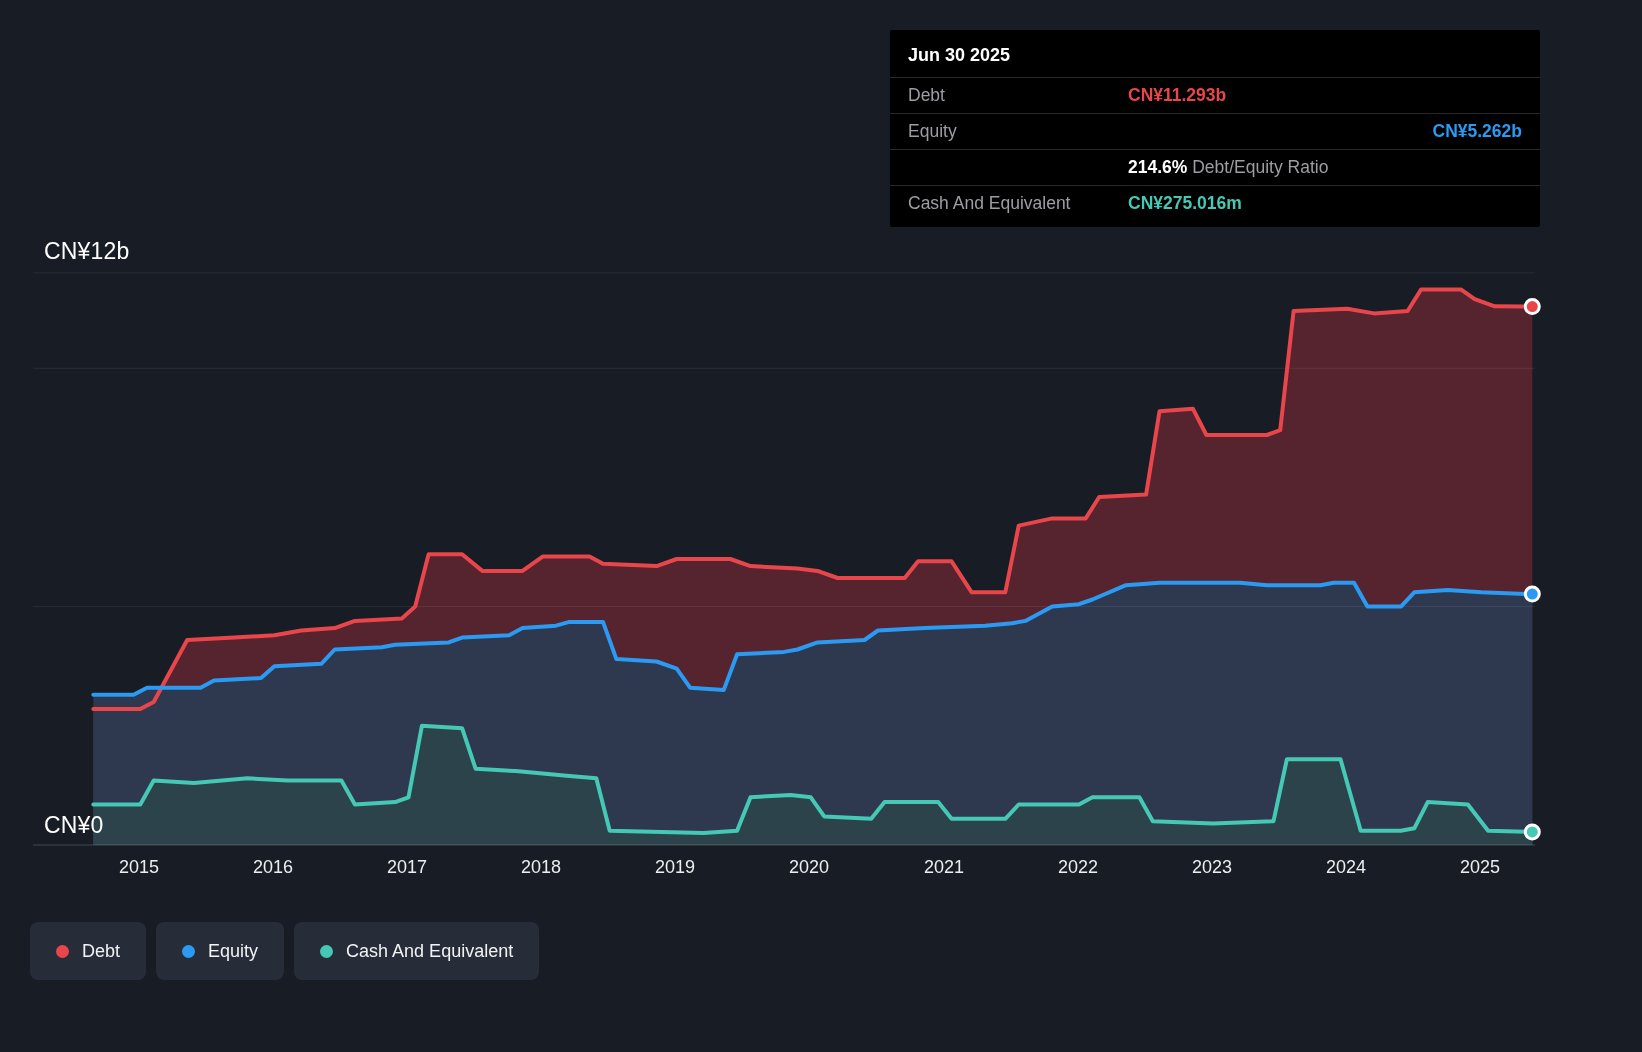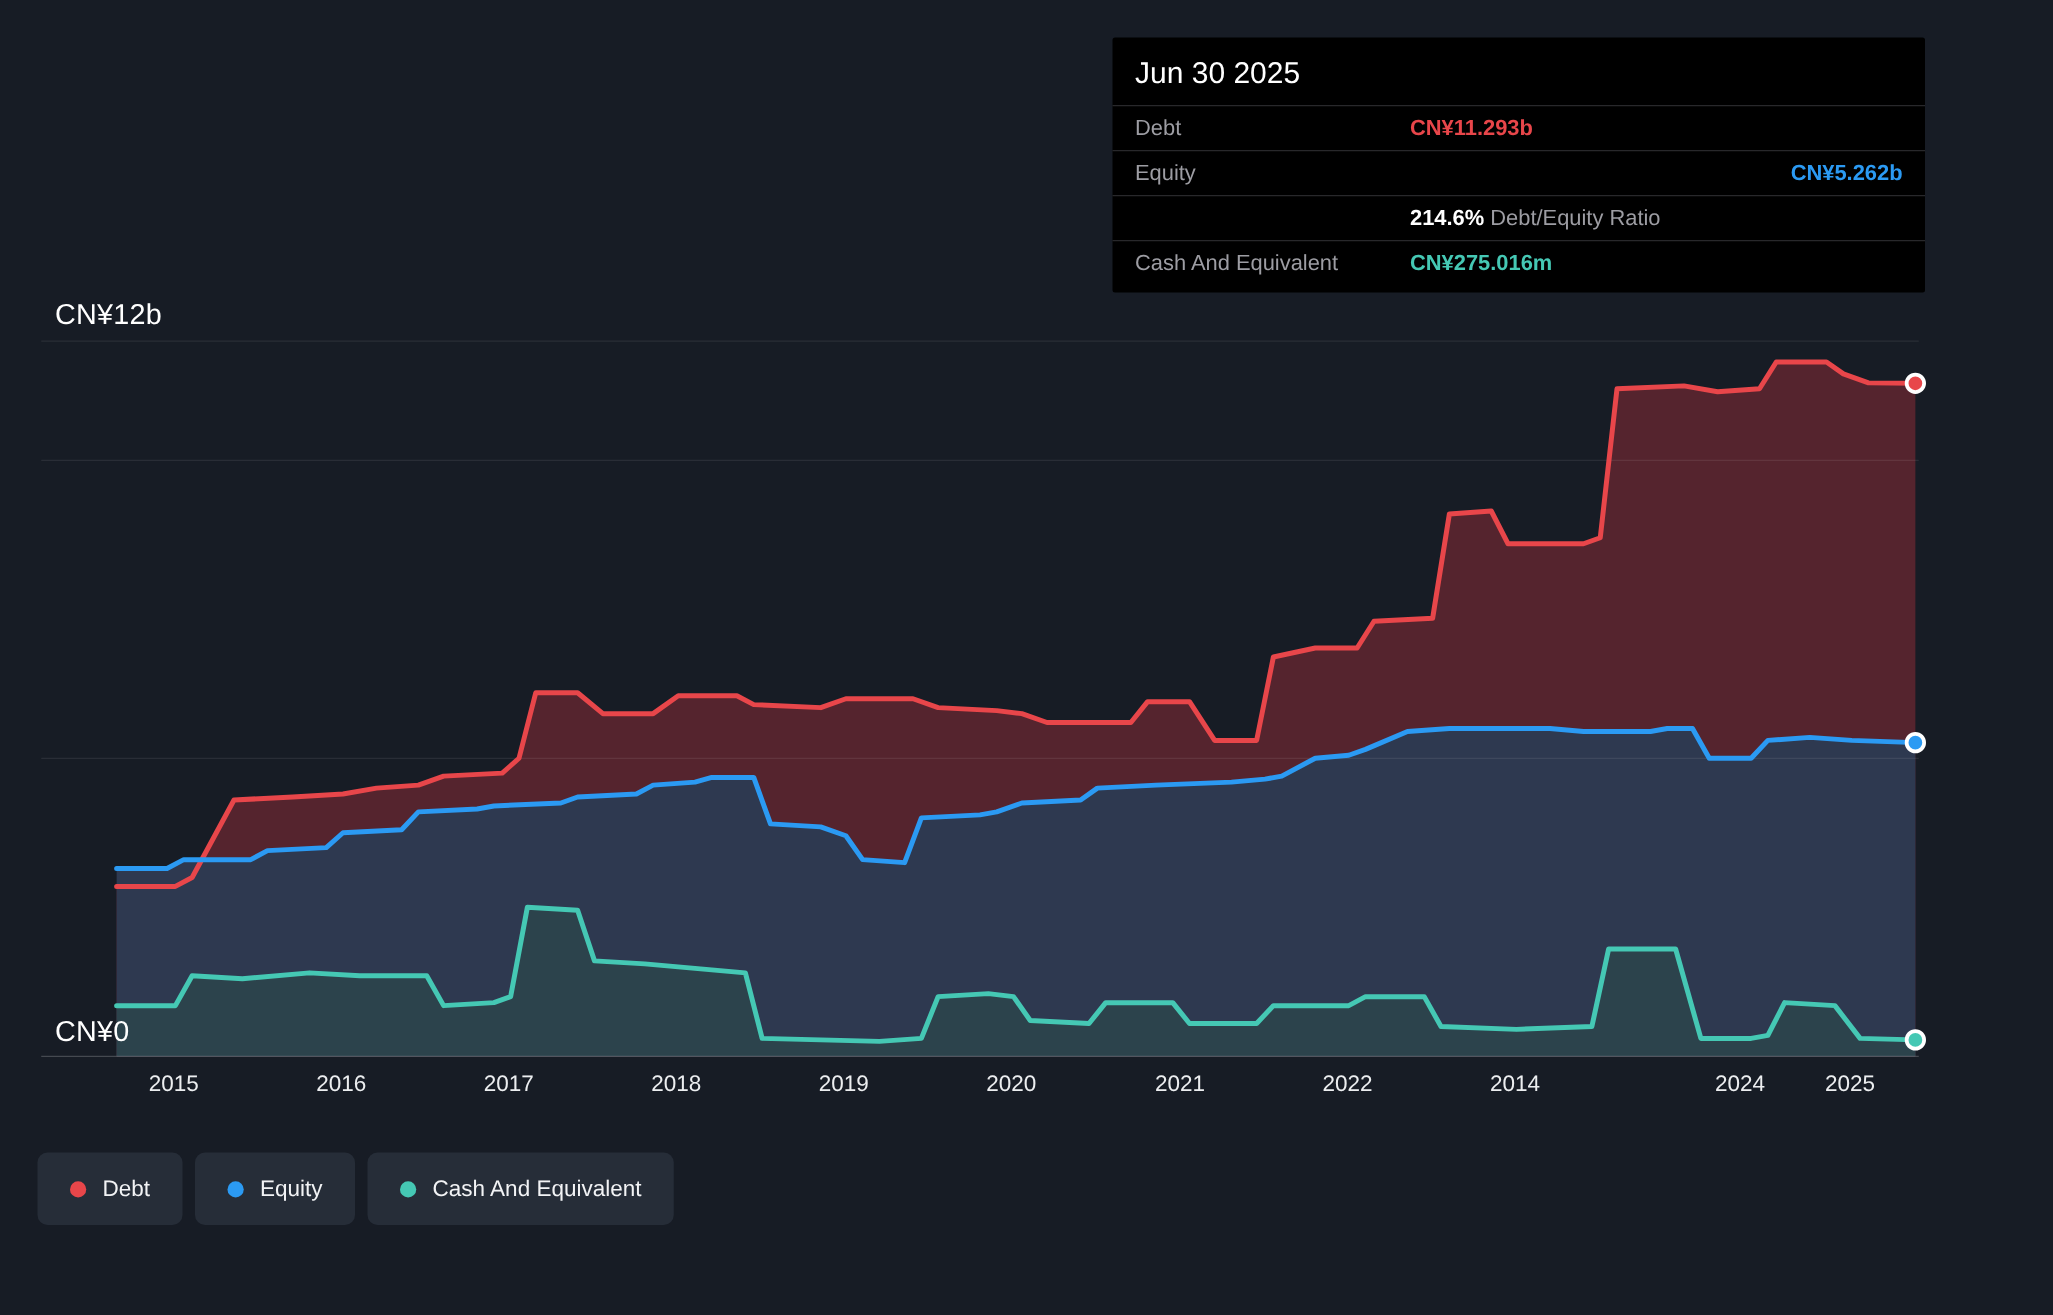"Jun 30 2025" .tt-title { font-size: 24px -> 18px; font-weight: normal -> bold }
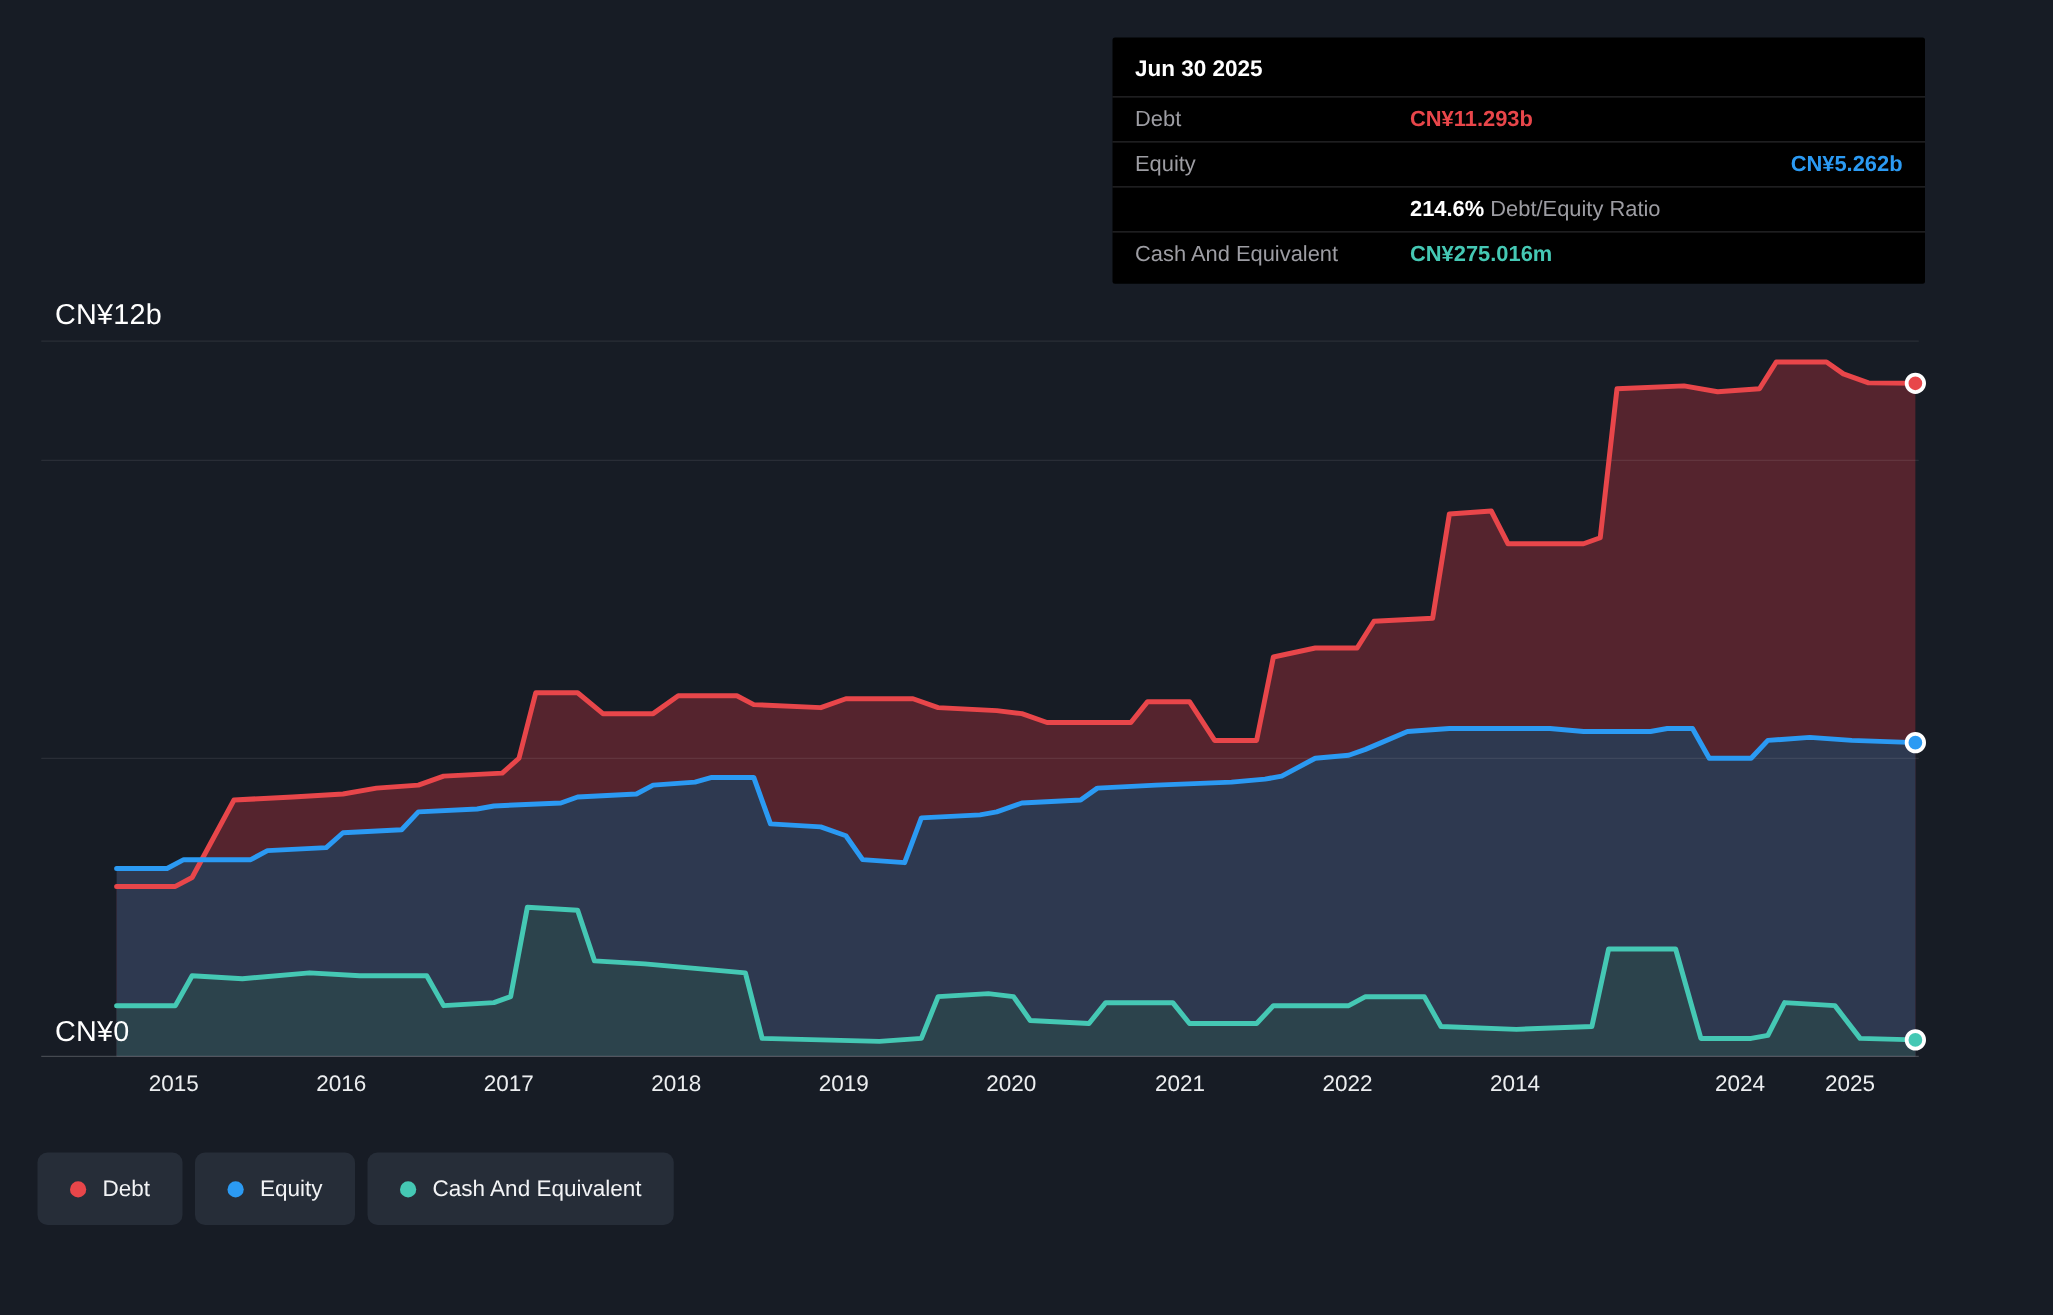"2014" span.x-tick { text: 2014 -> 2023 }
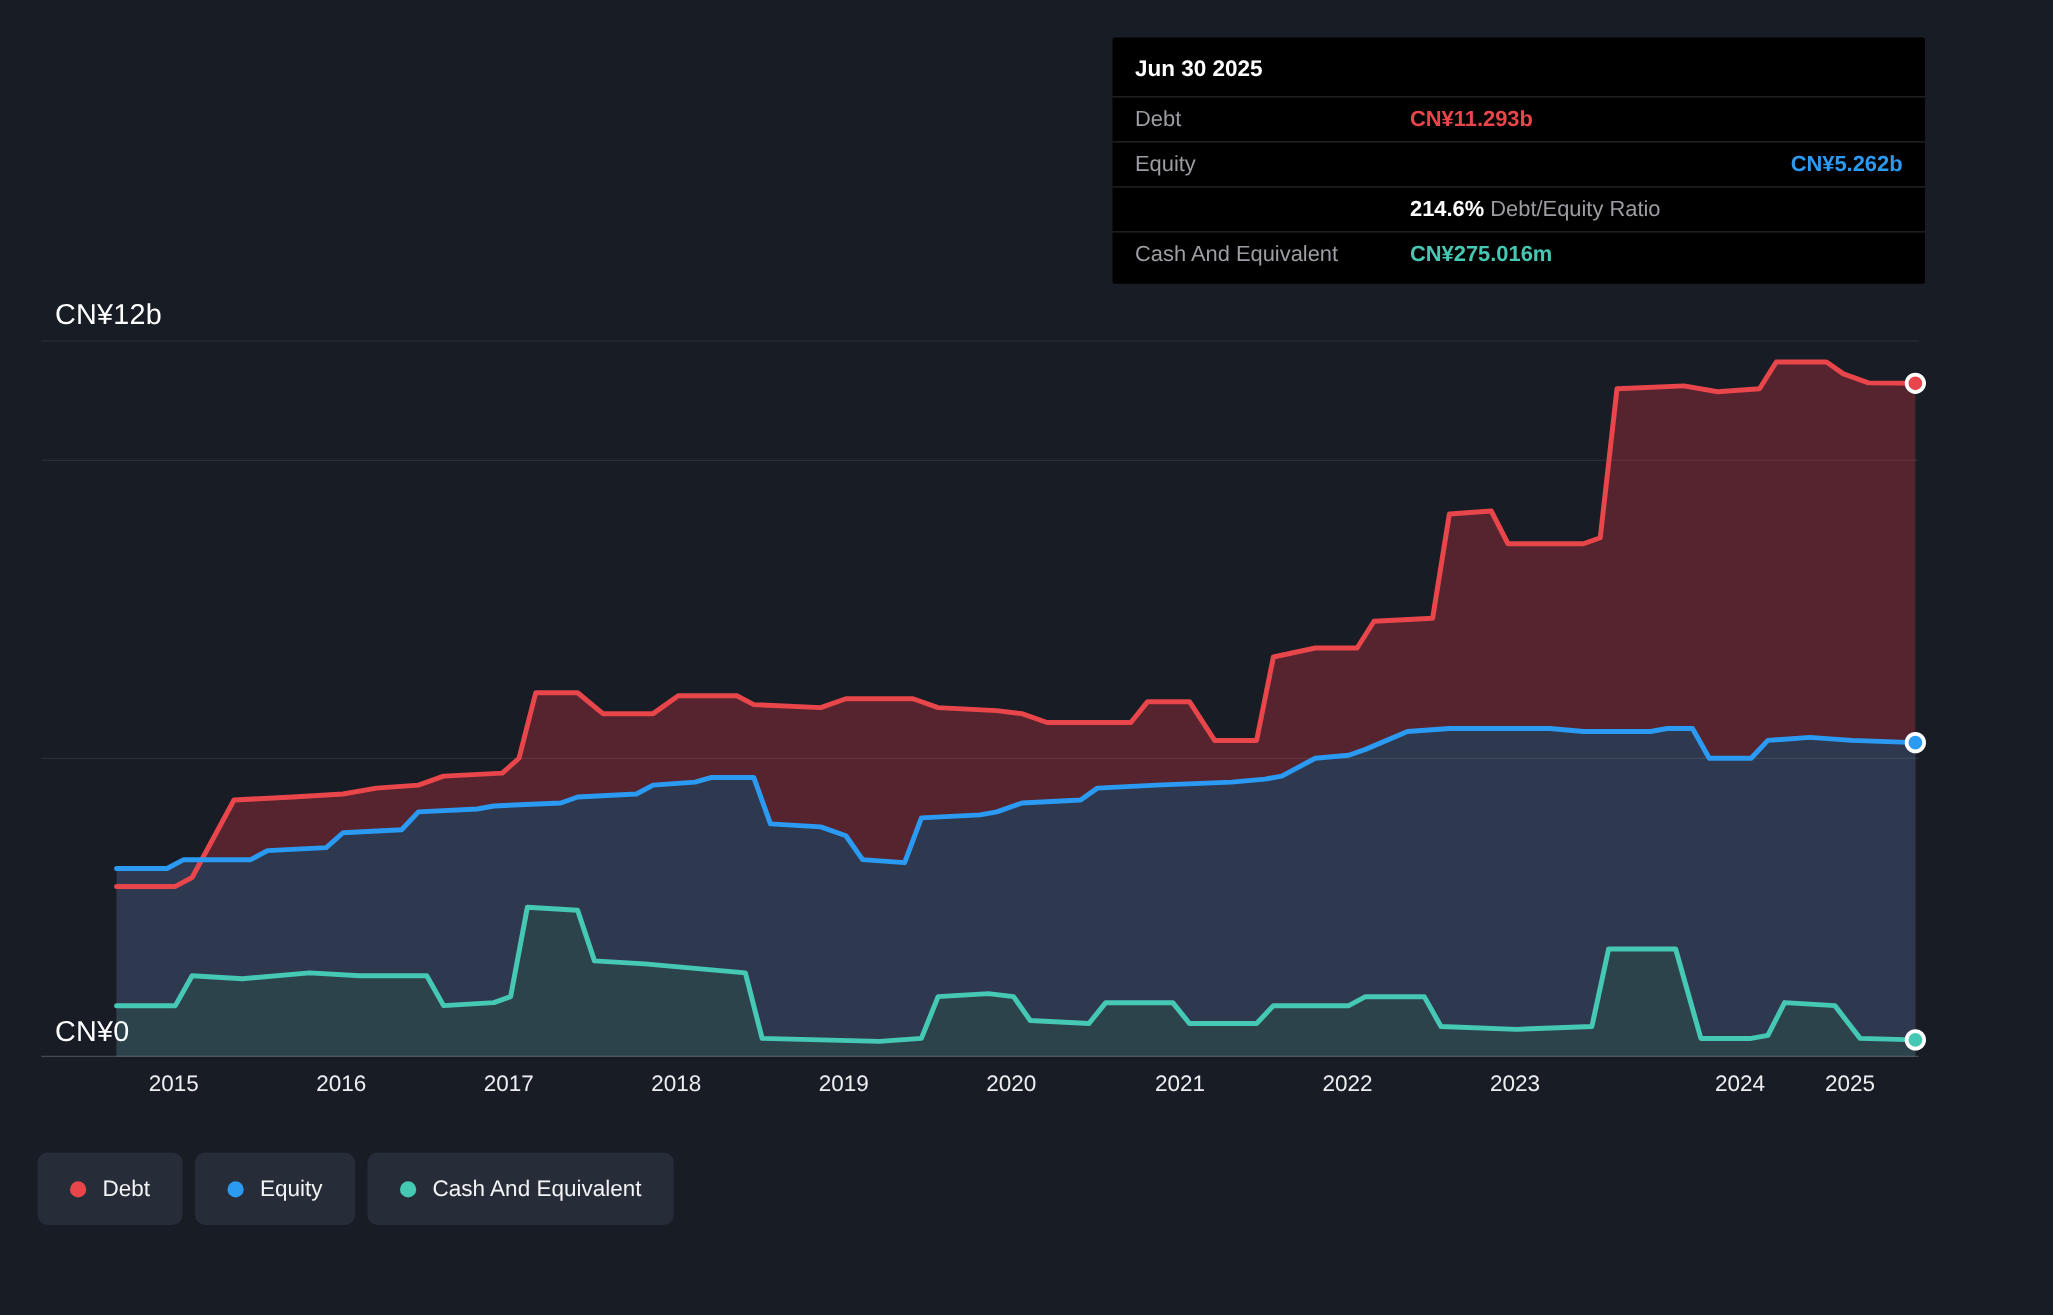"2024" span.x-tick { margin-left: 46px -> none }
